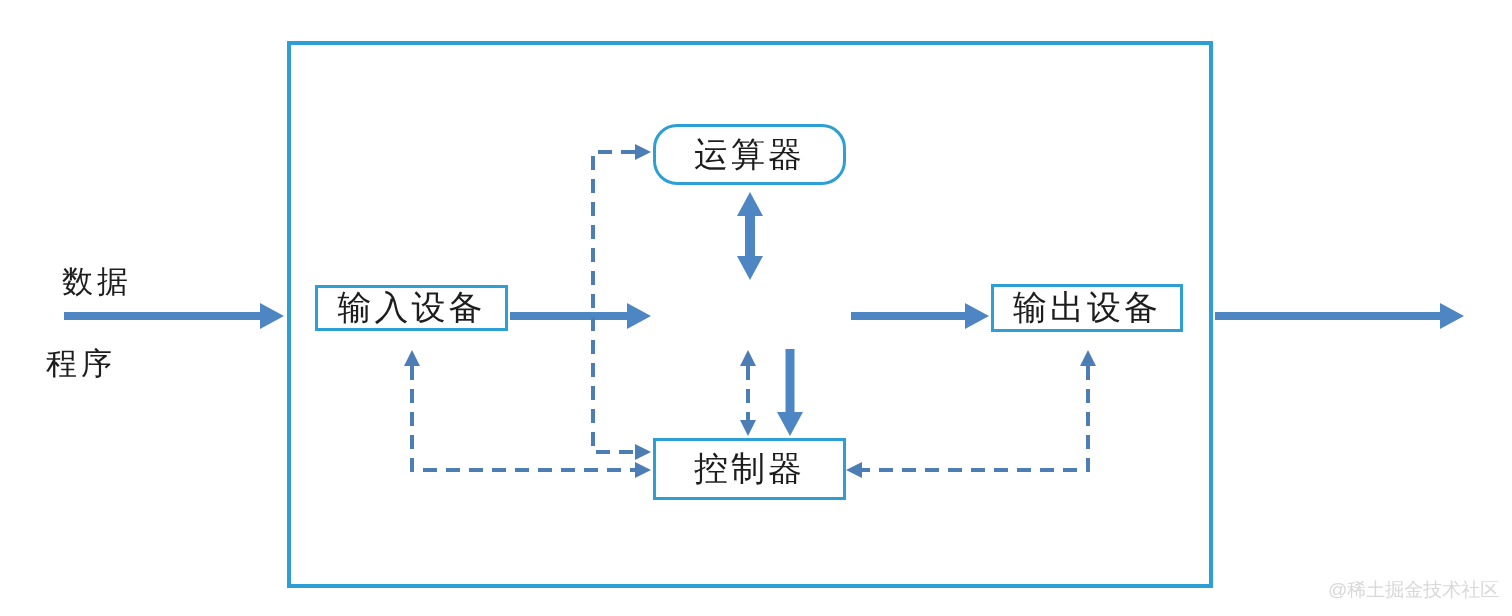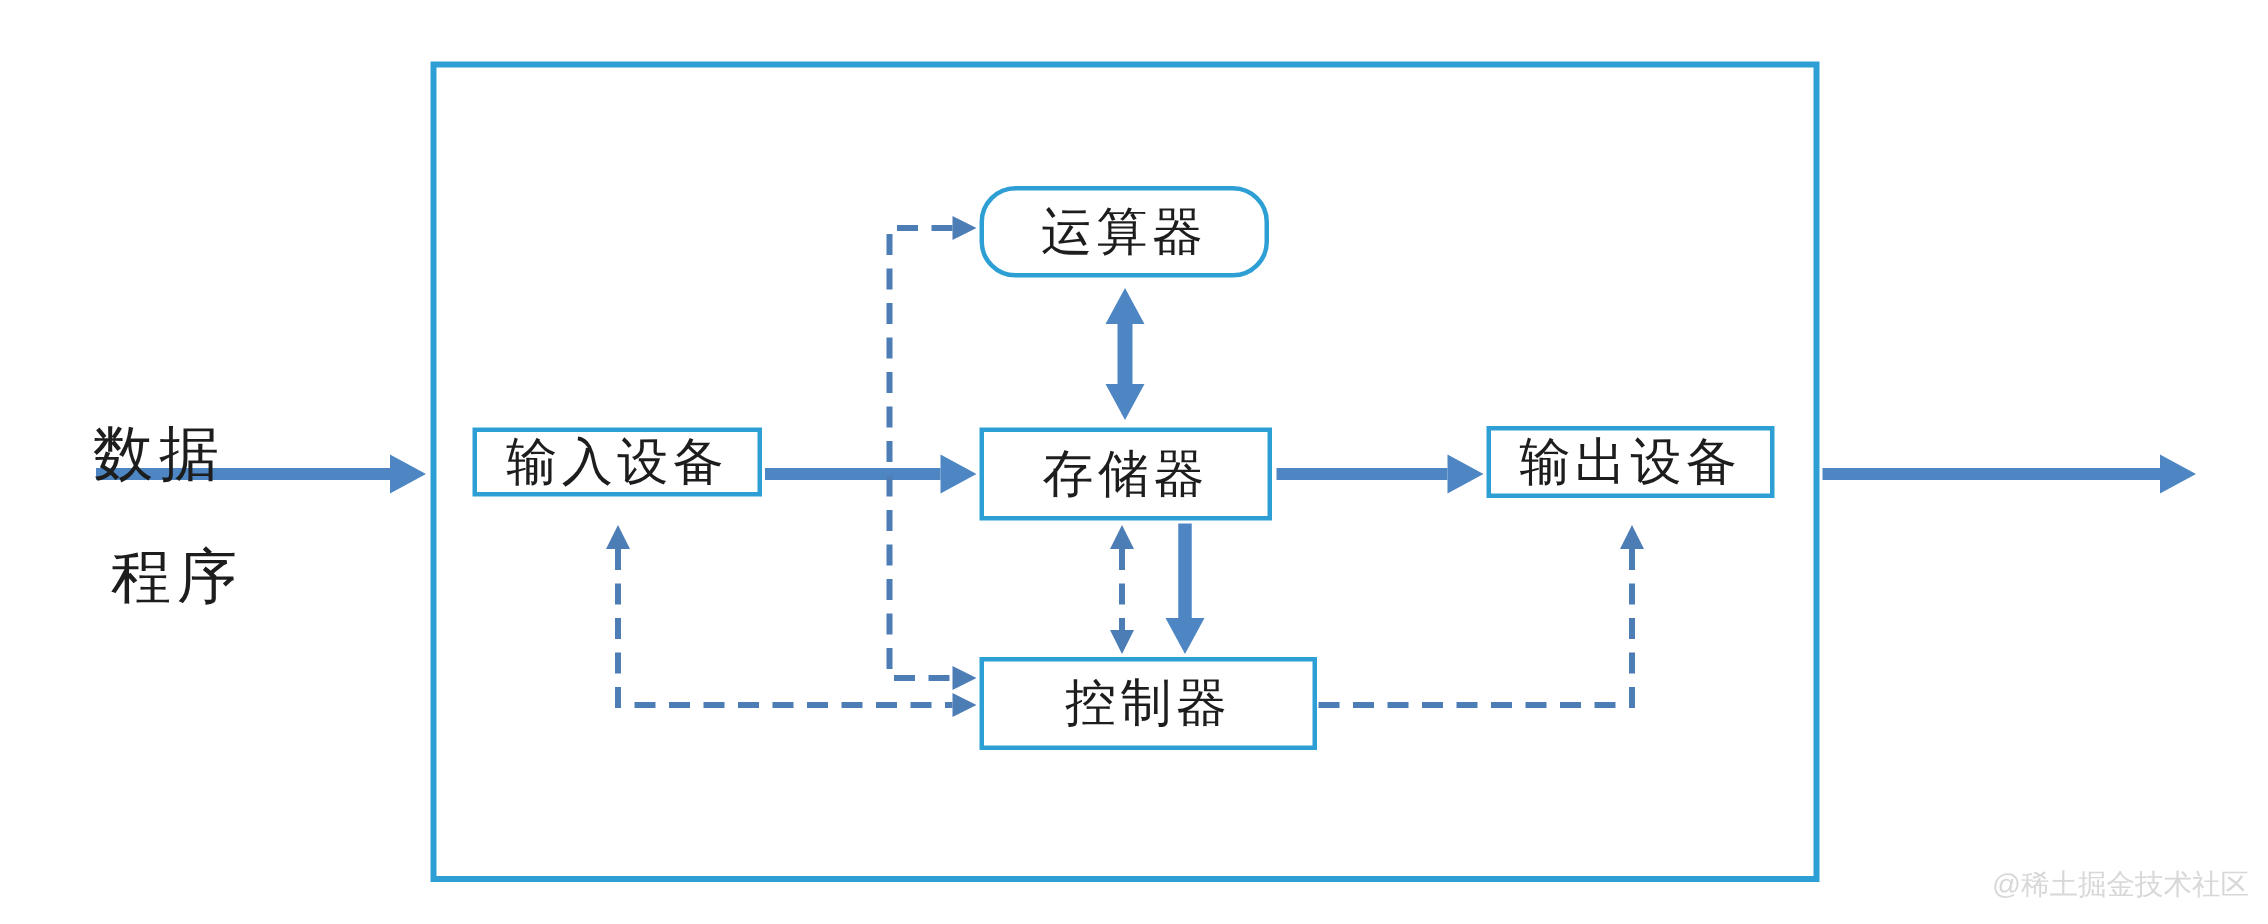"数据" .side-label { font-size: 40px -> 31px; margin-top: 14px -> none }
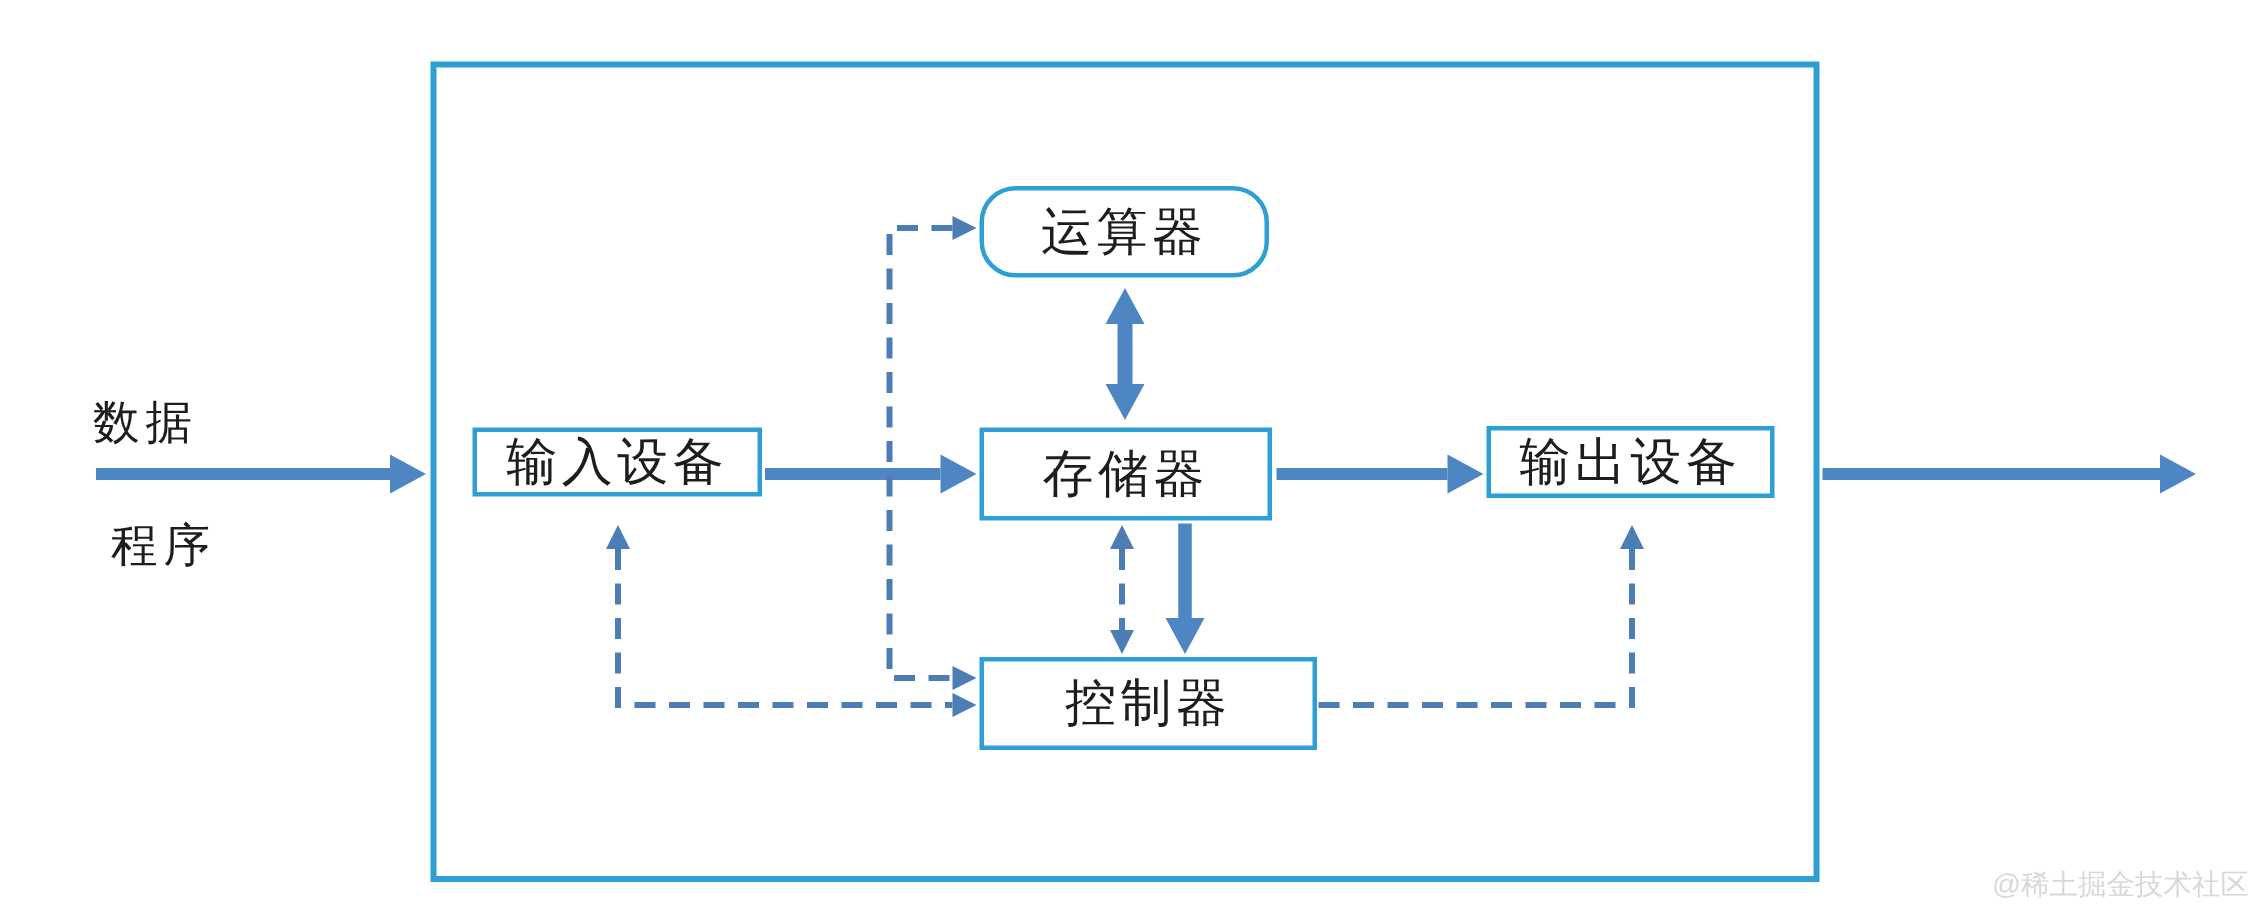"存储器" div.node { html: <div> <span>存储器</span> </div> -> none }
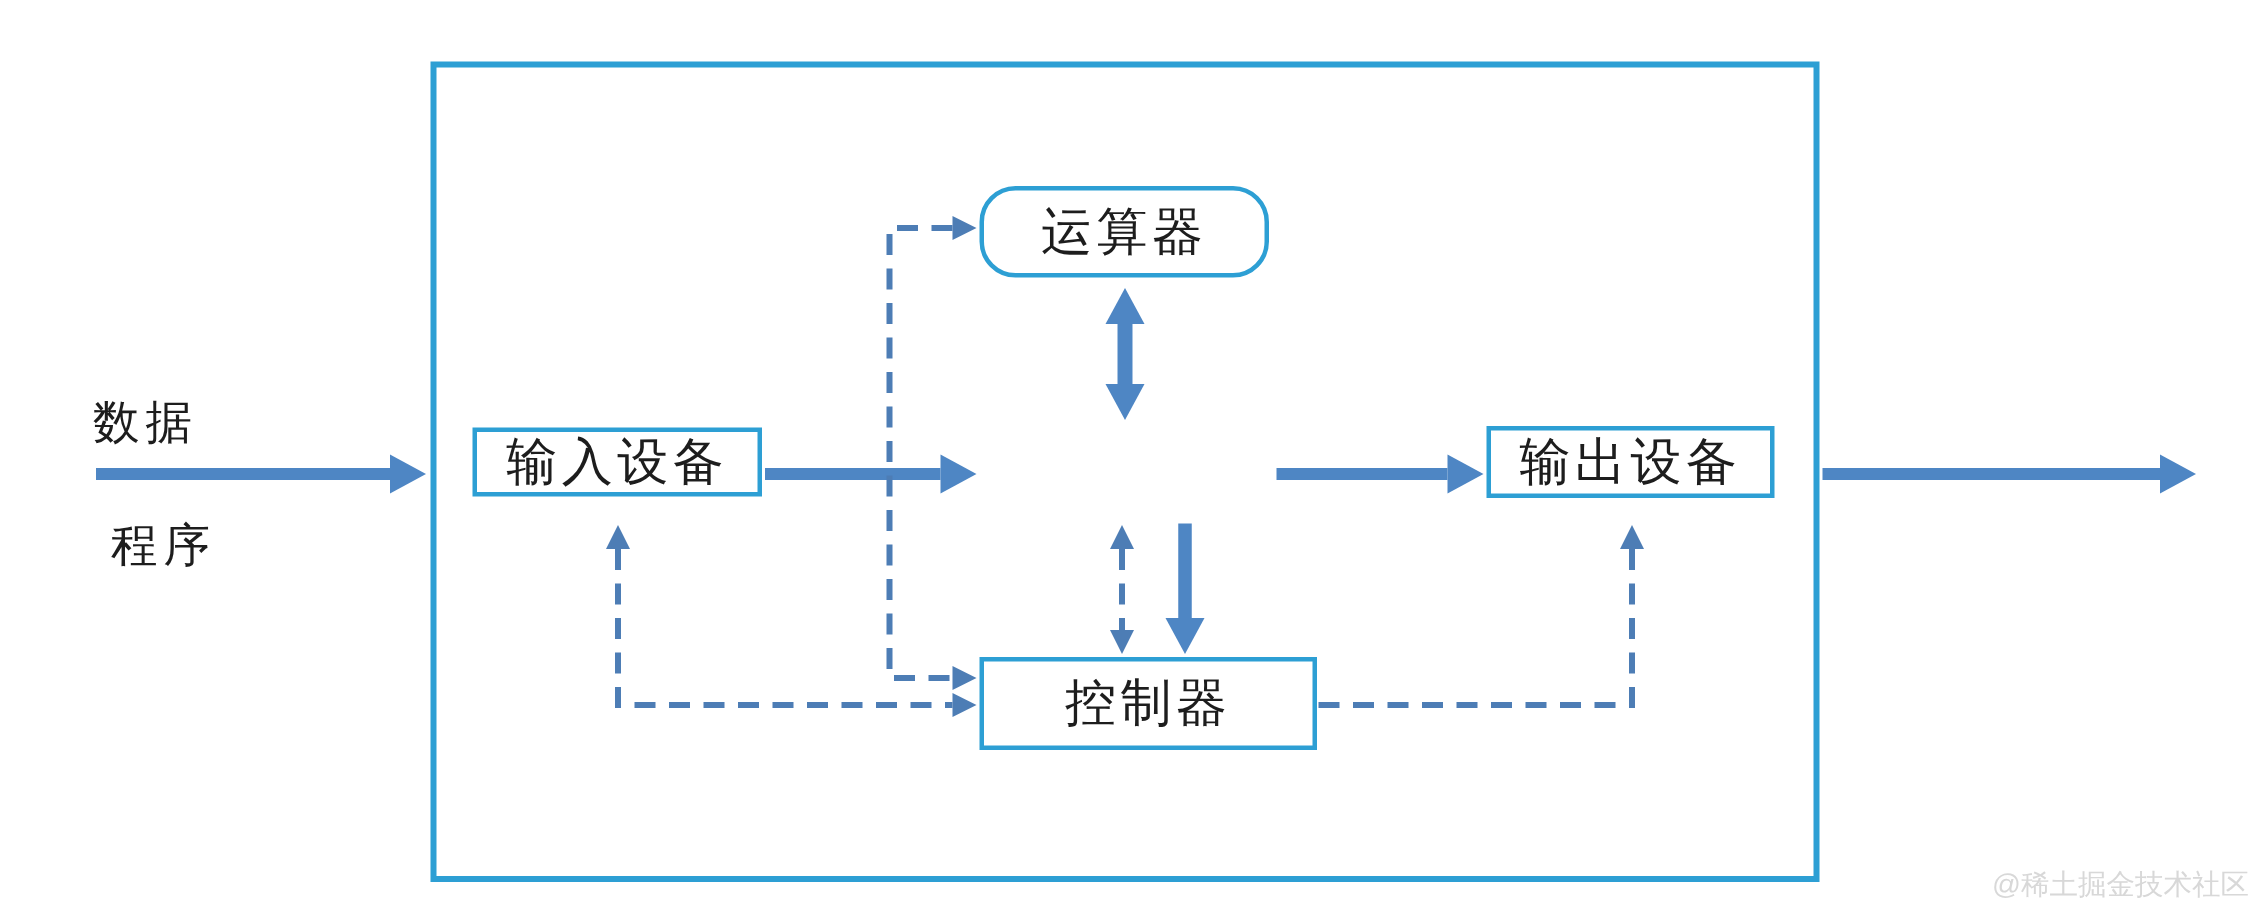"程序" .label-program { left: 74px -> 46px }
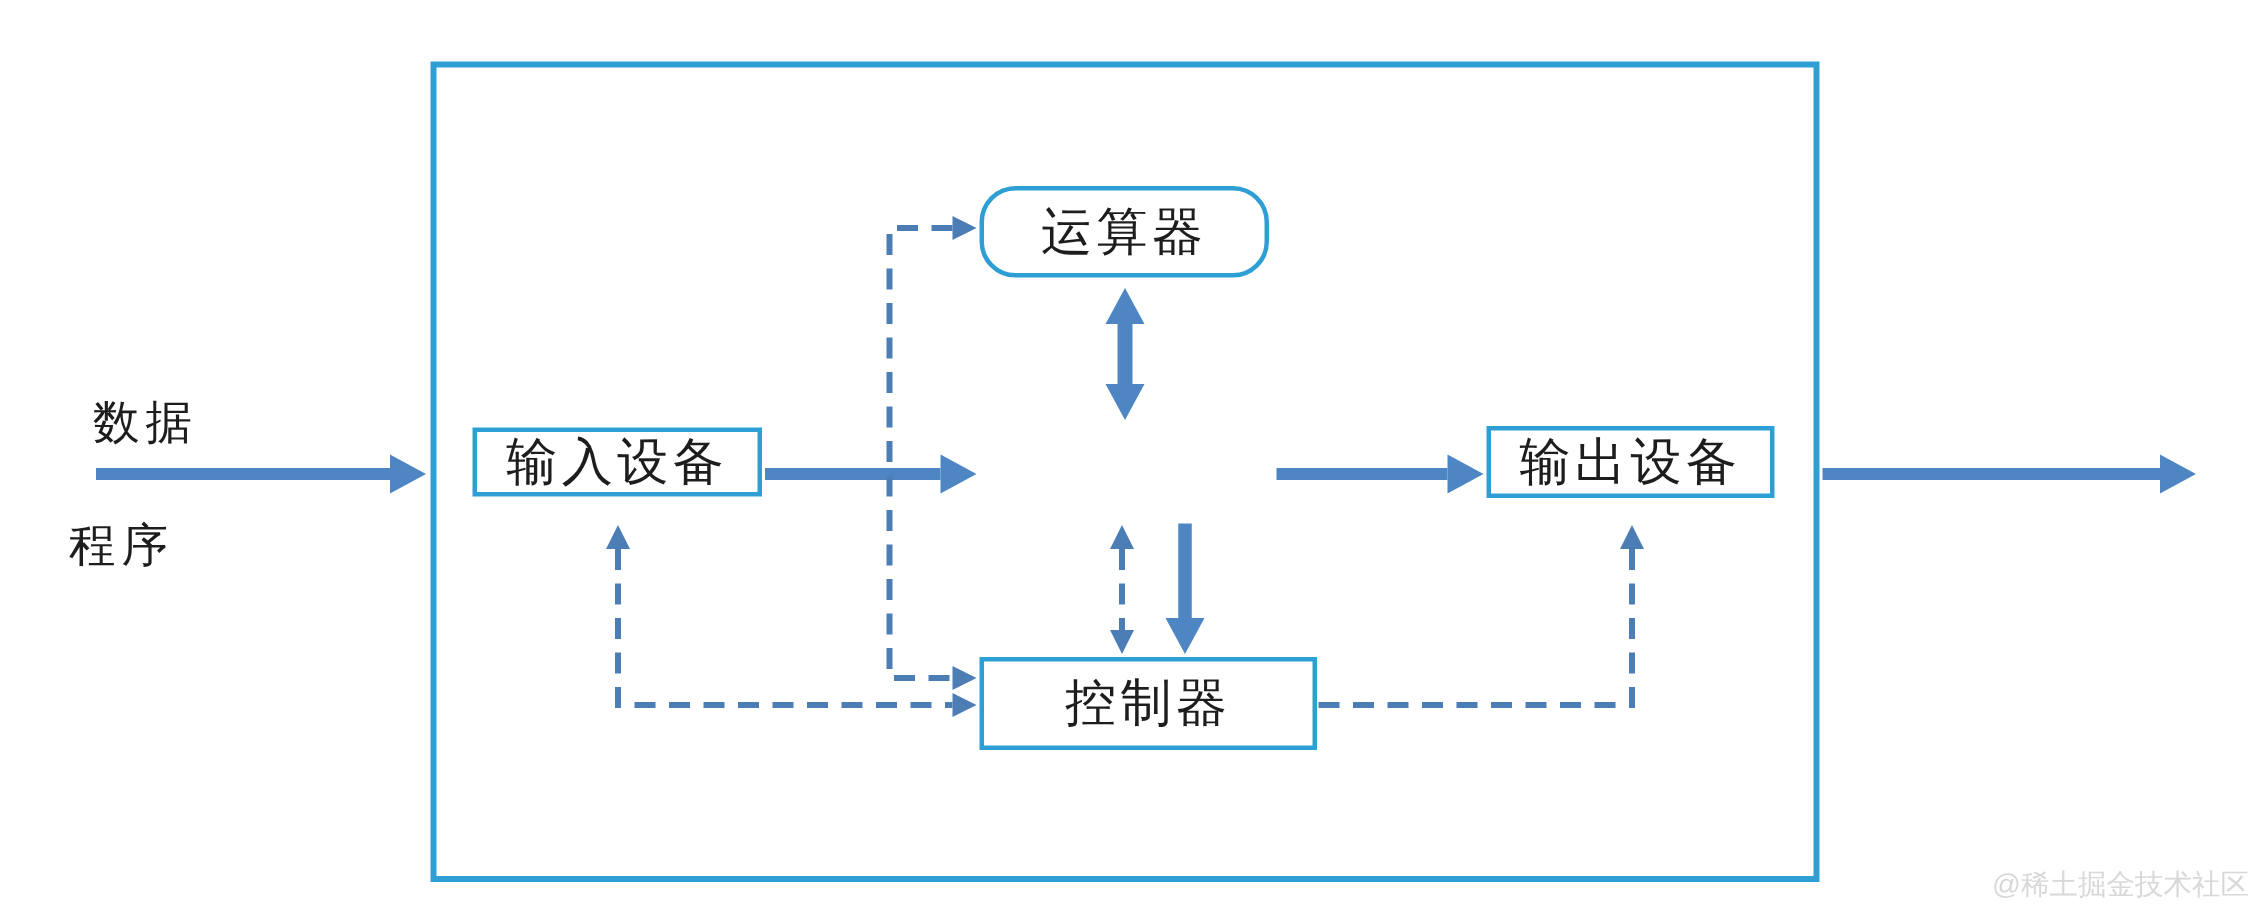"控制器" .node-controller { width: 225px -> 193px }
